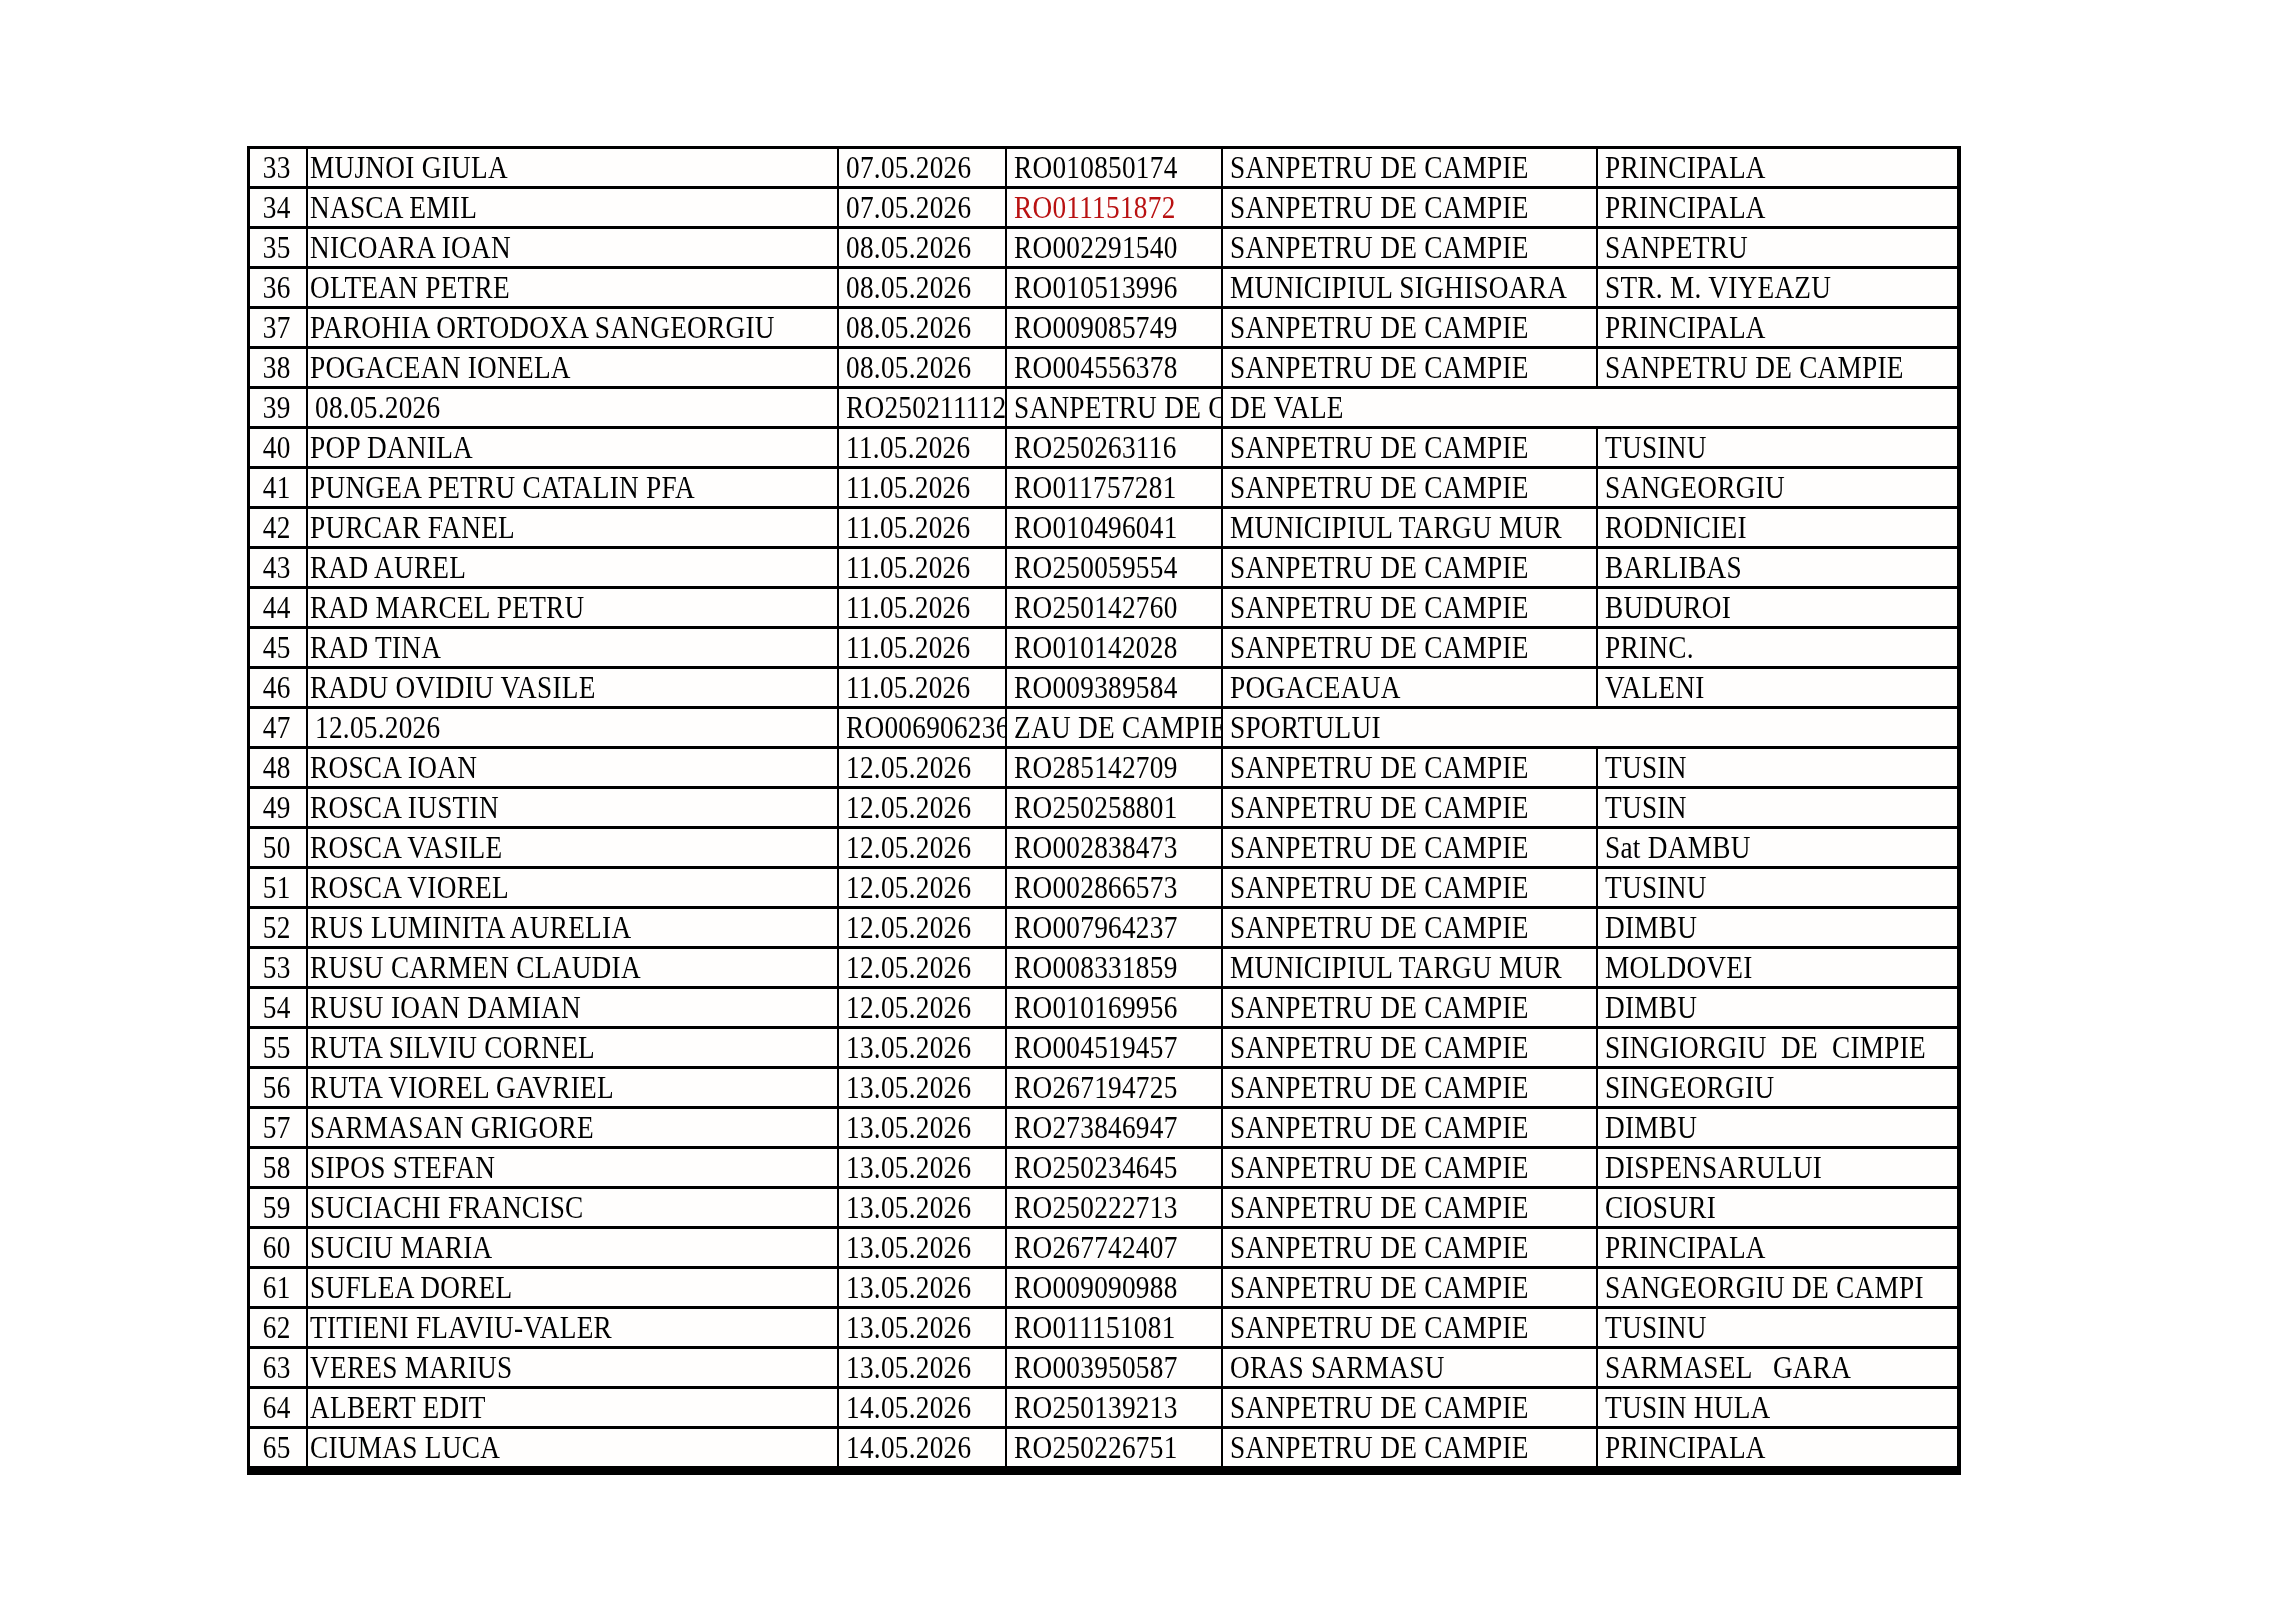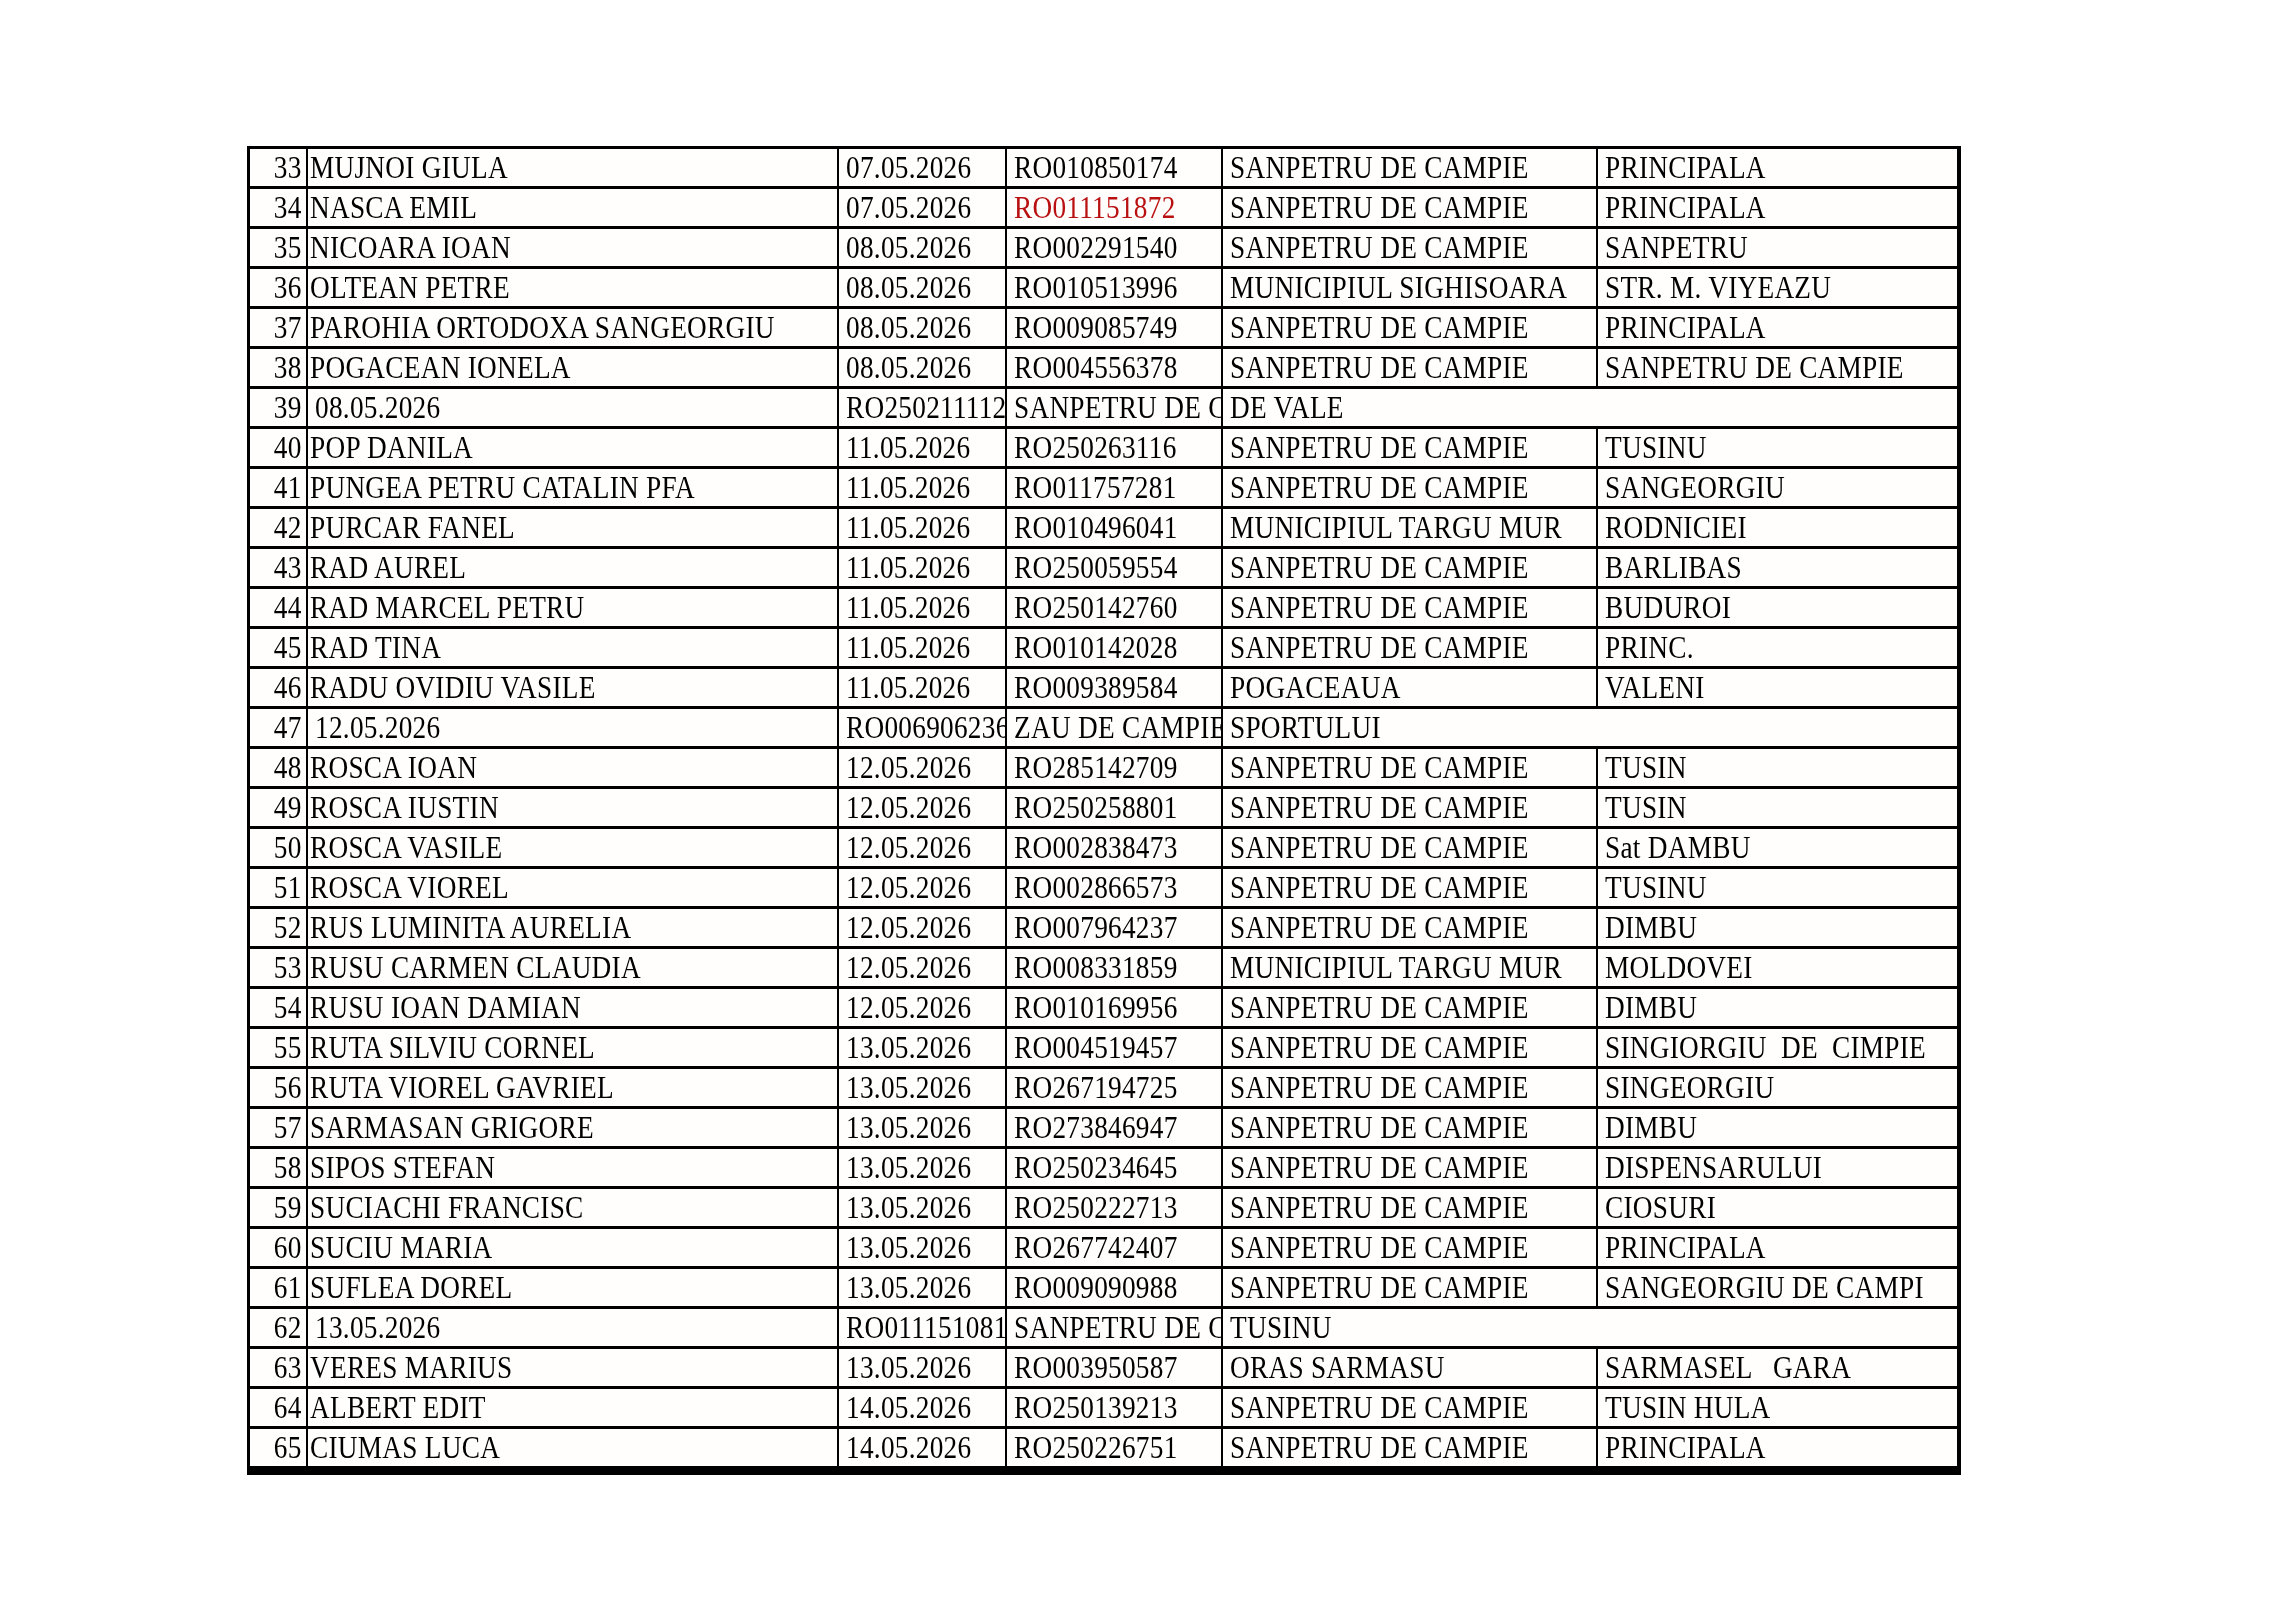"33" .cell.c-no { padding-right: 4px -> 15px }
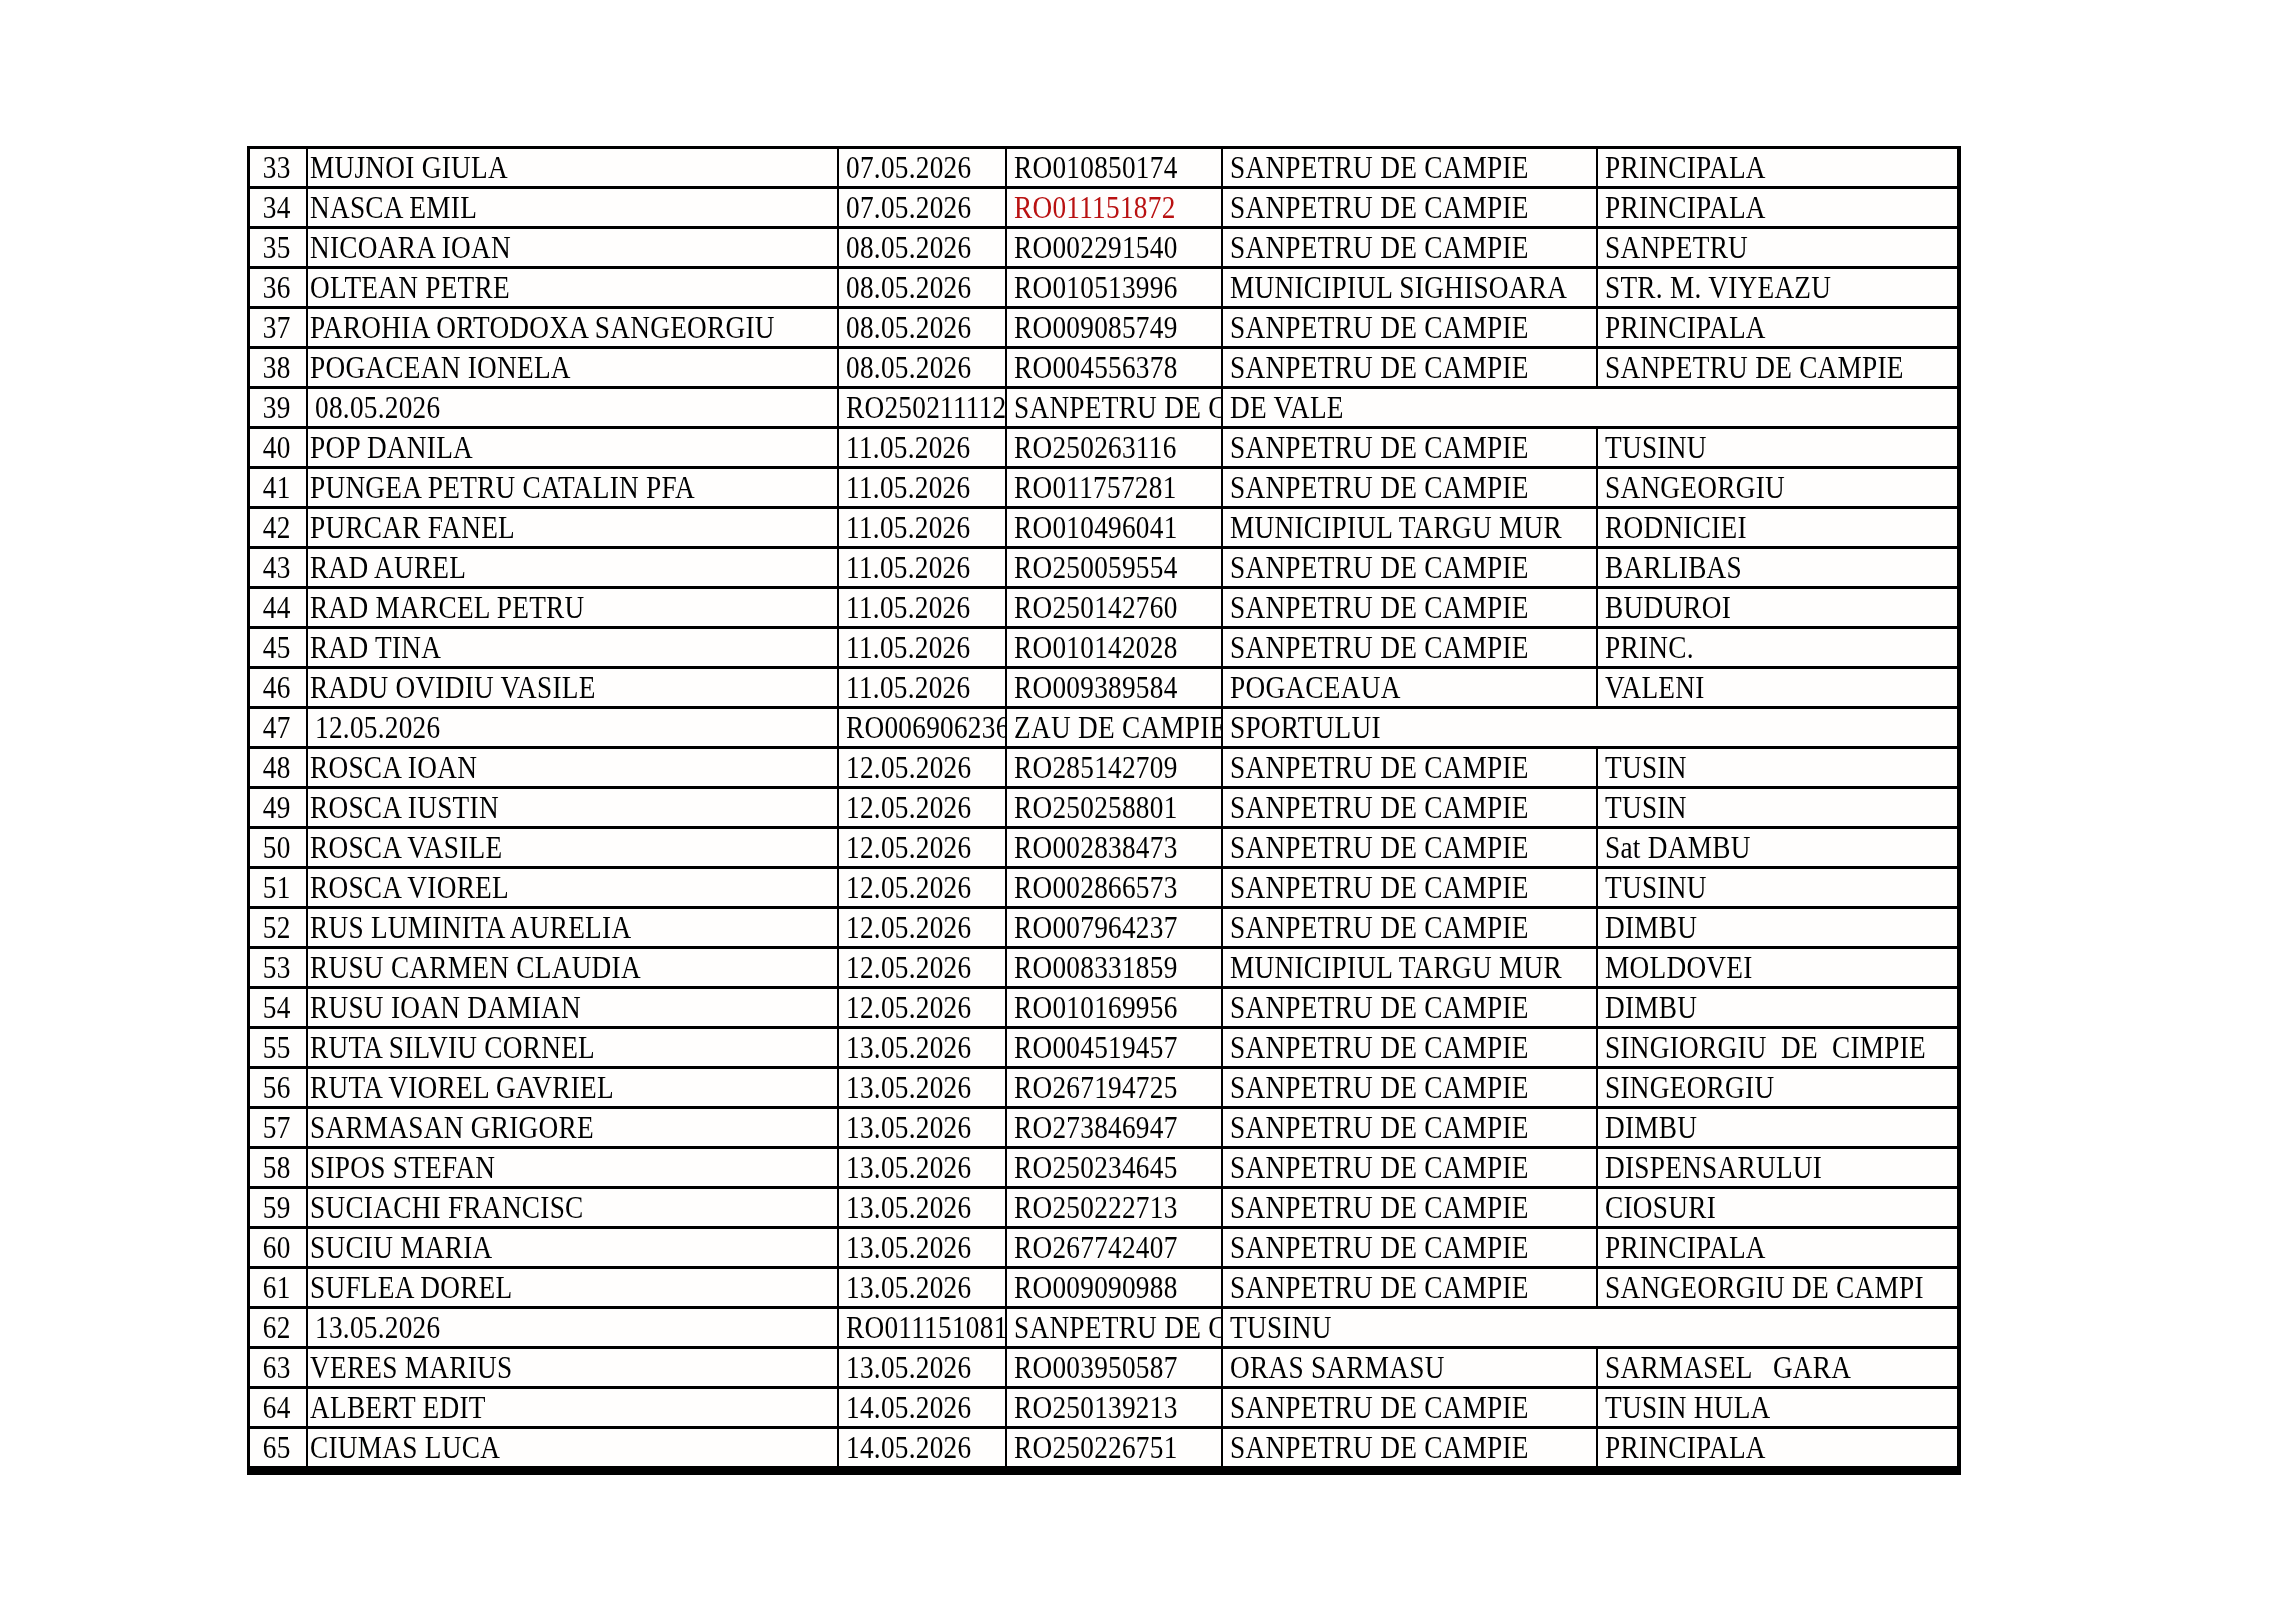"TITIENI FLAVIU-VALER" div.cell { html: none -> <div> <span>TITIENI FLAVIU-VALER</span> </div> }
